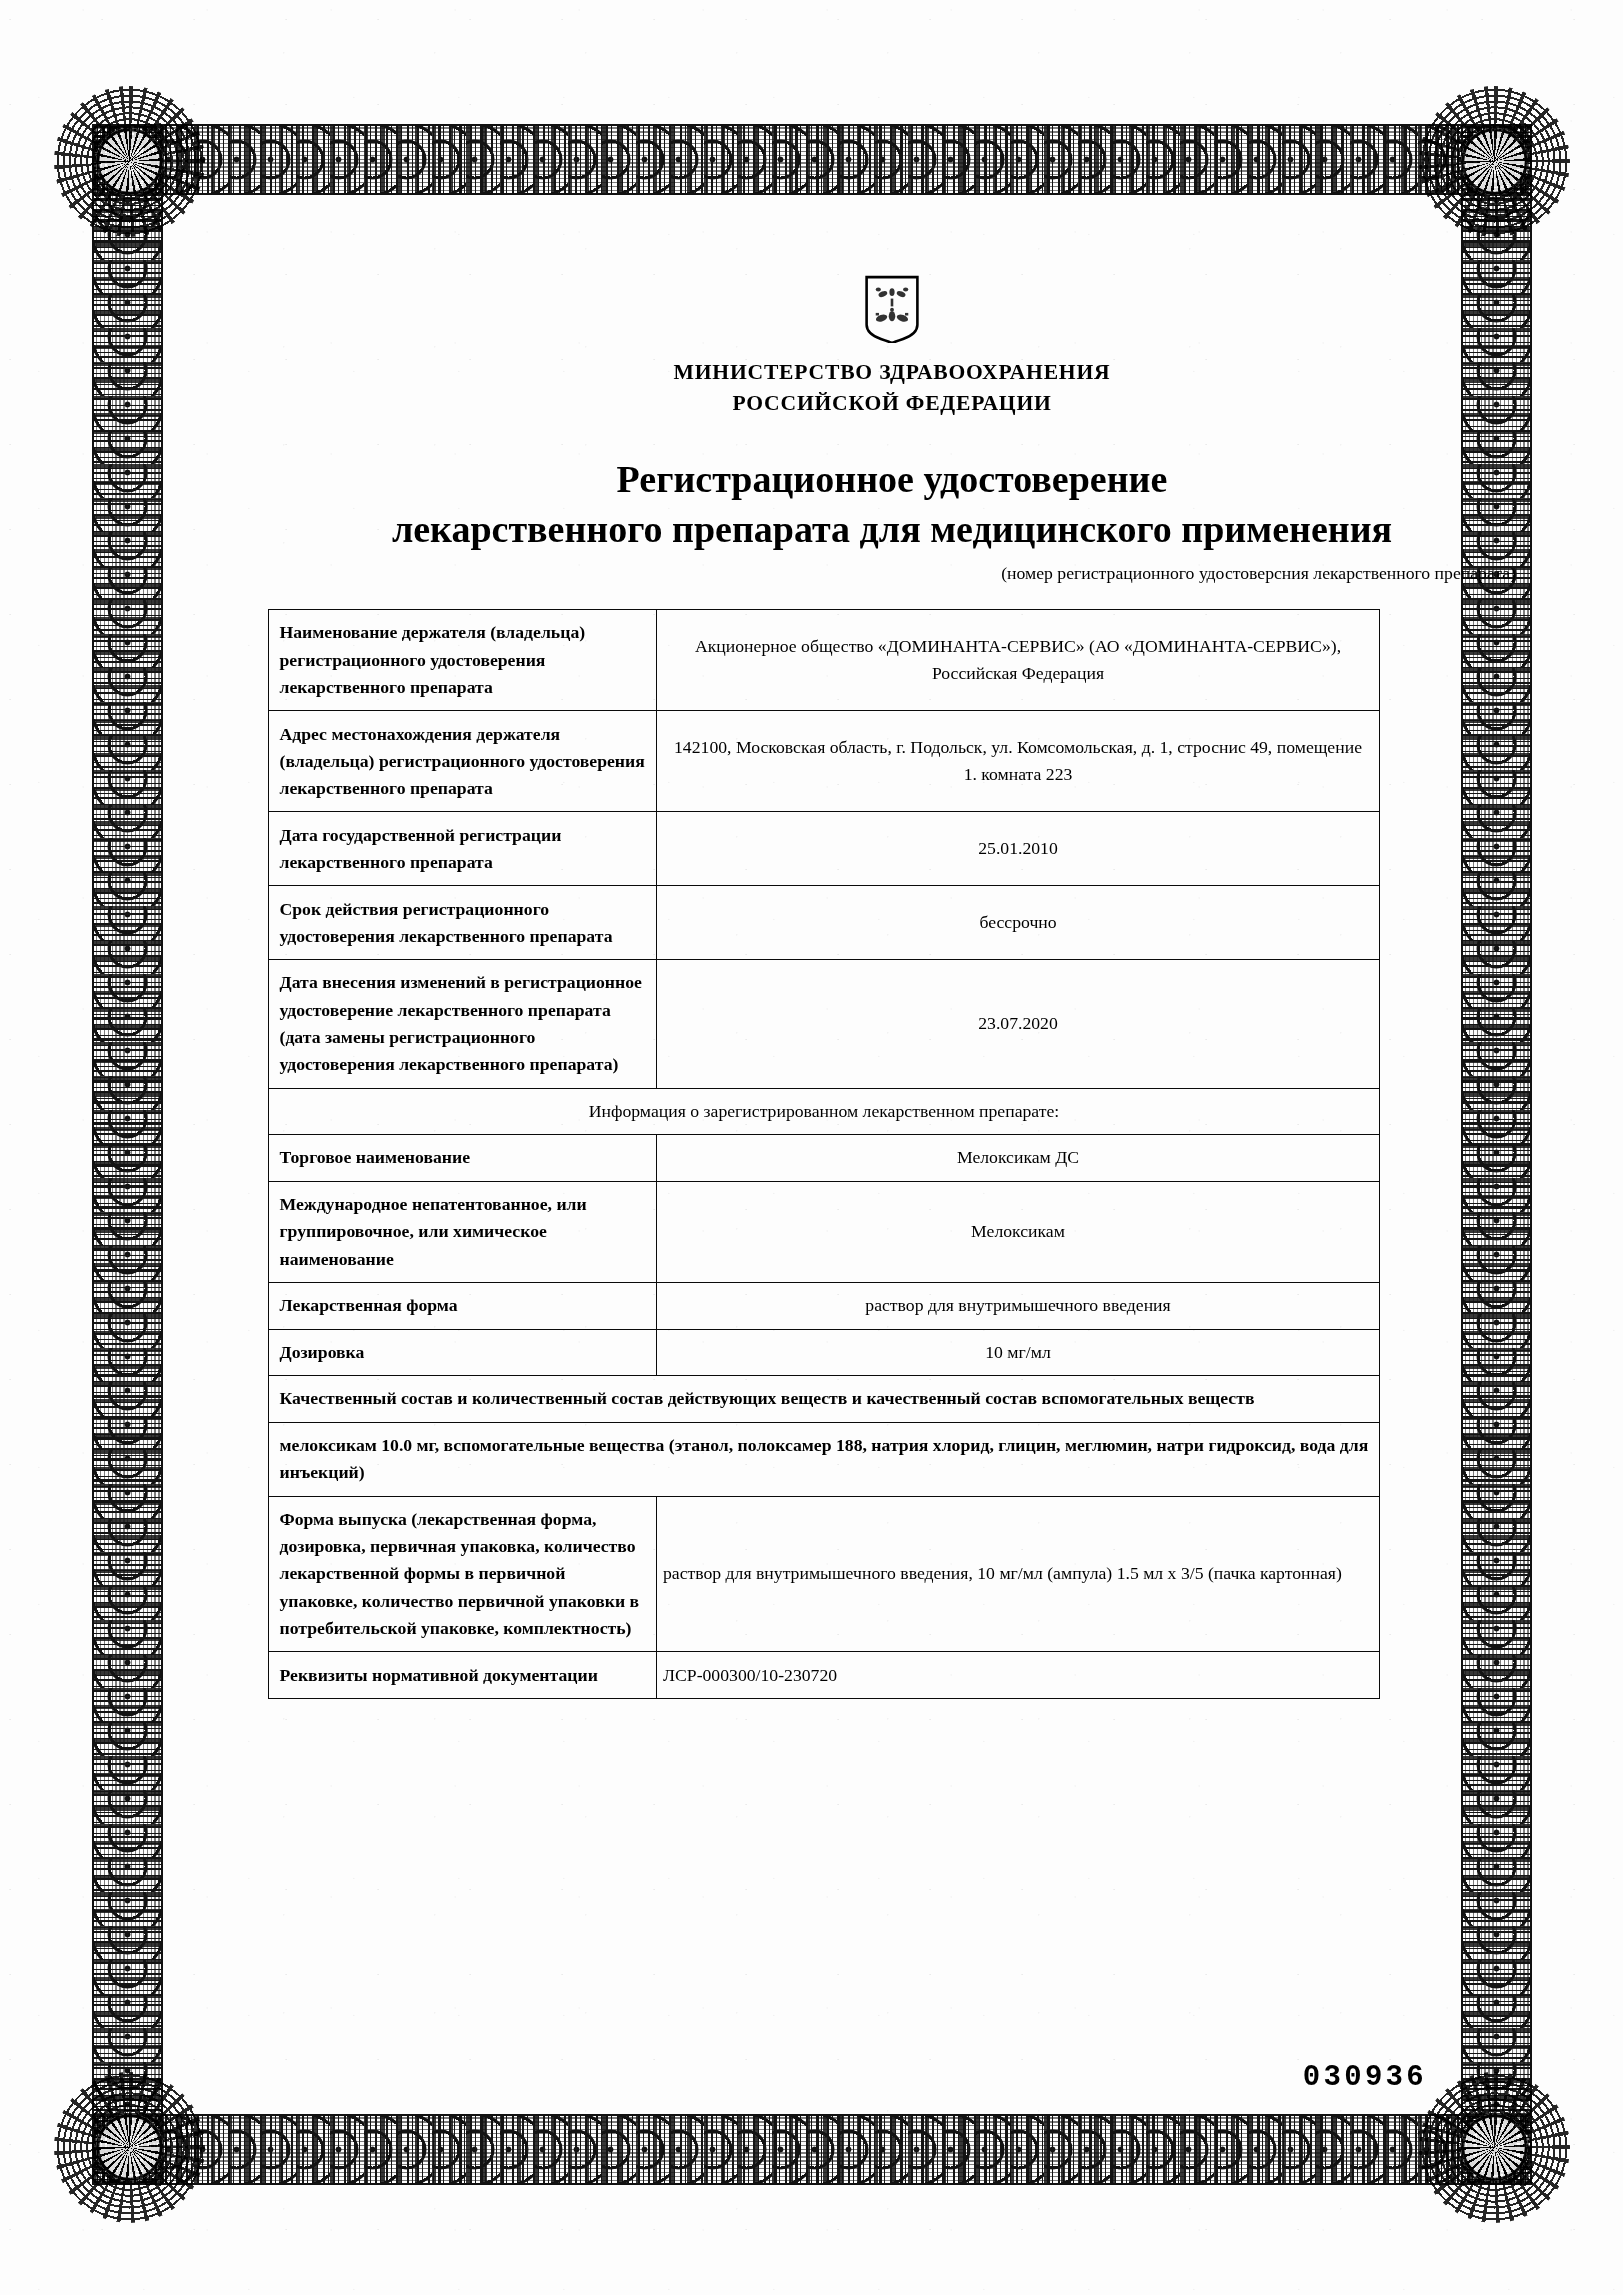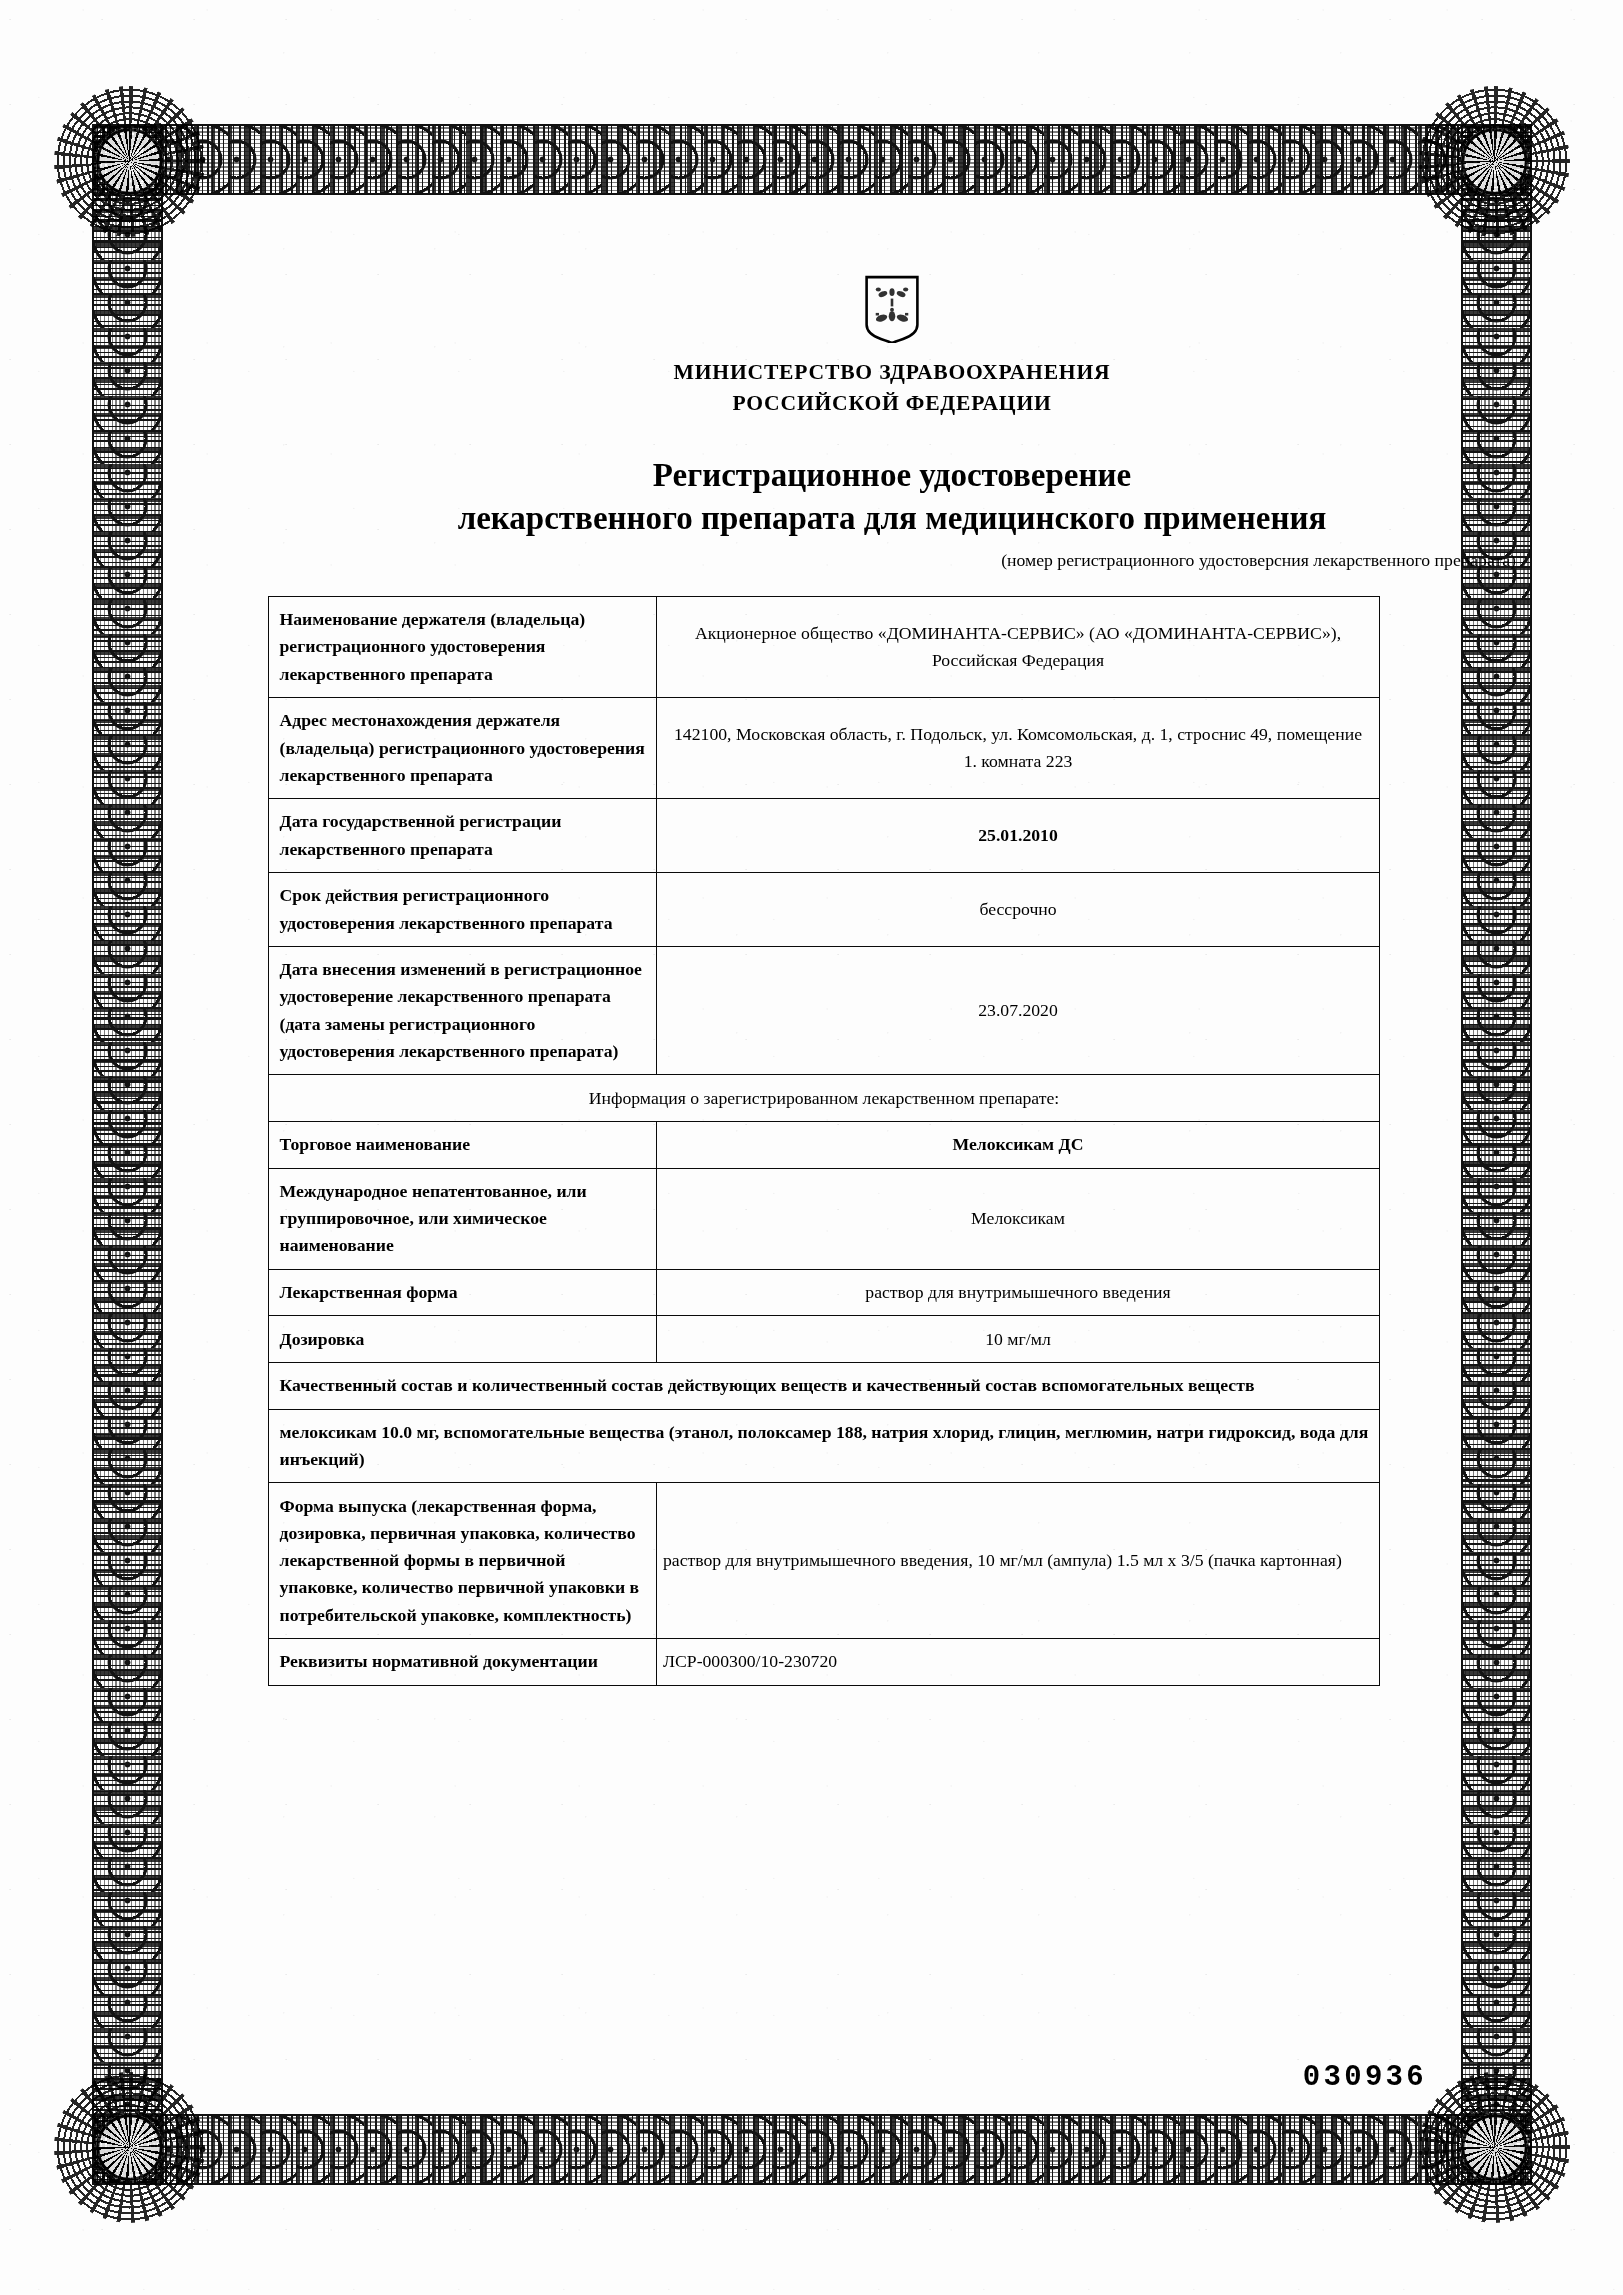"Регистрационное удостоверение" .doc-title { font-size: 33px -> 38px }
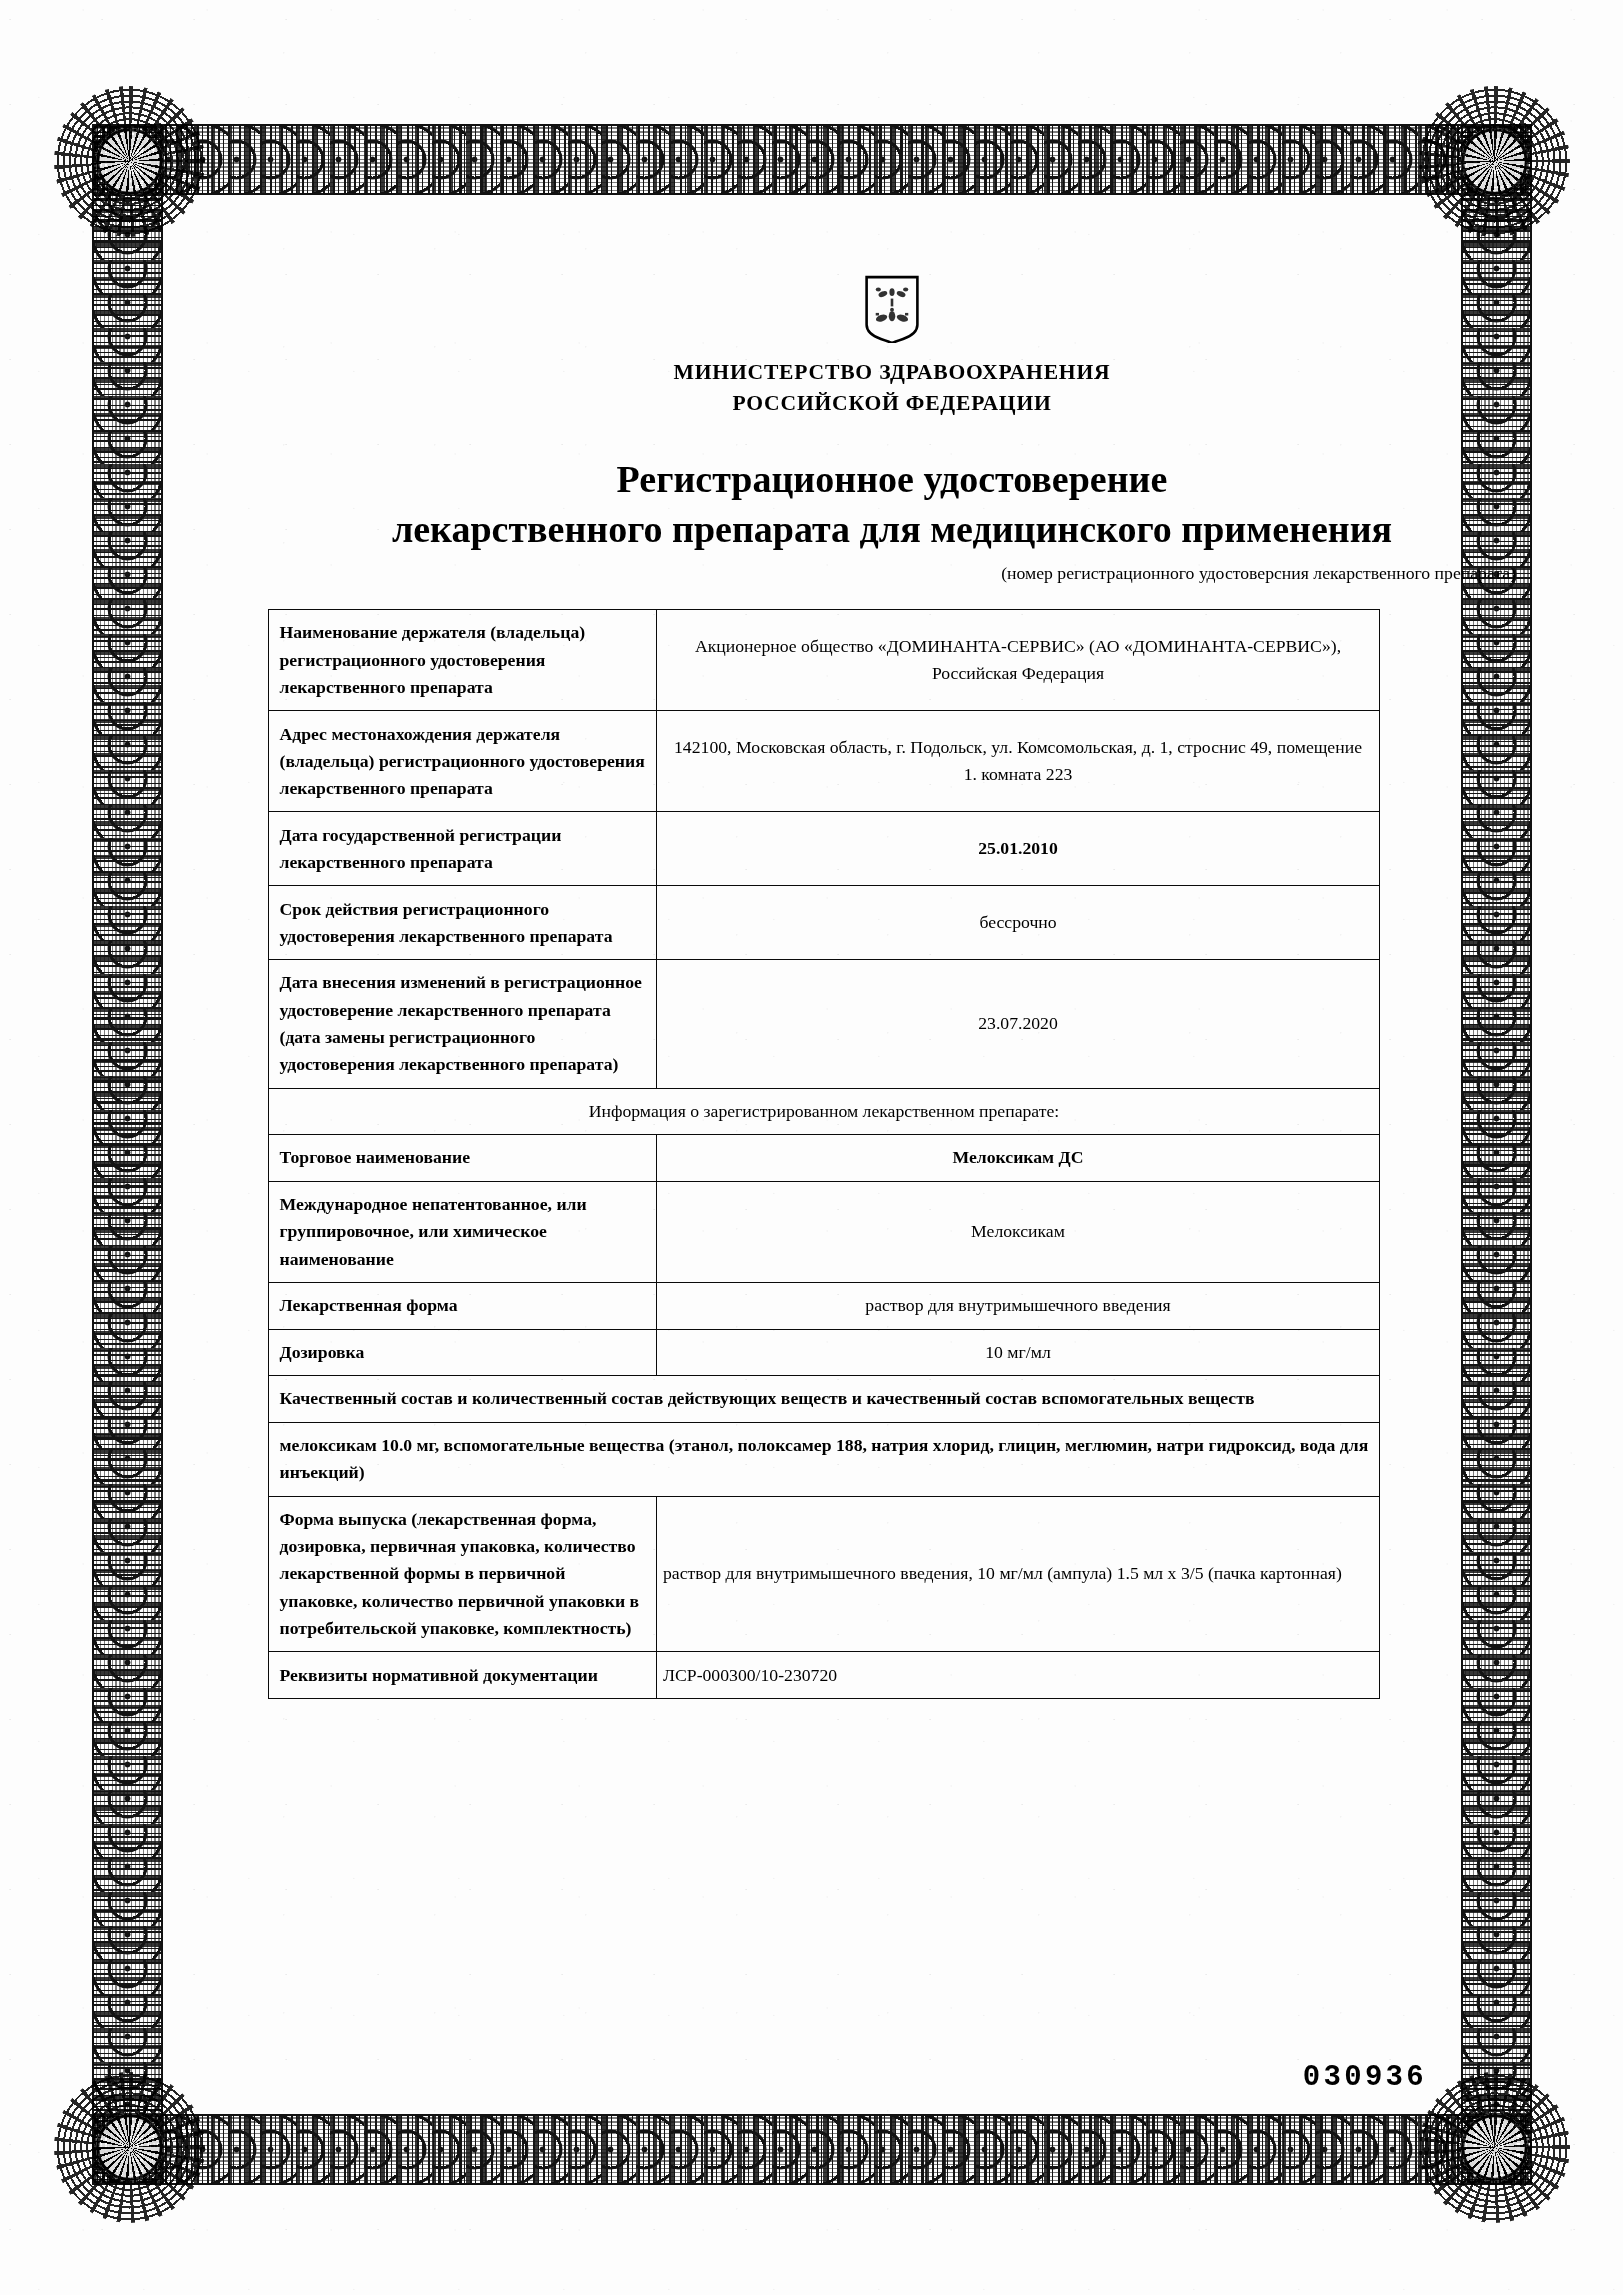"25.01.2010" td.val.bold { font-weight: bold -> normal }
